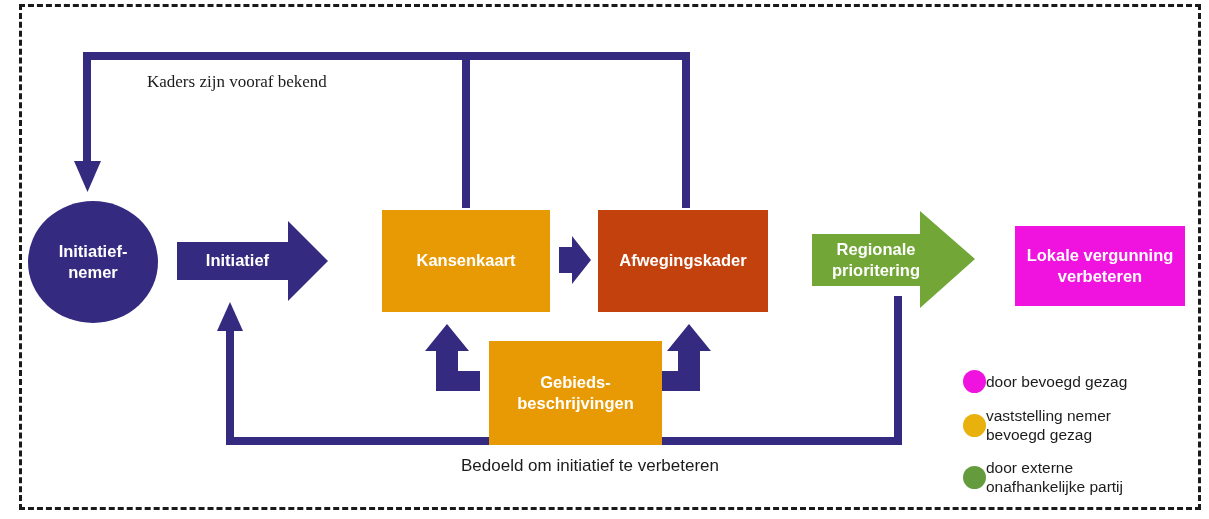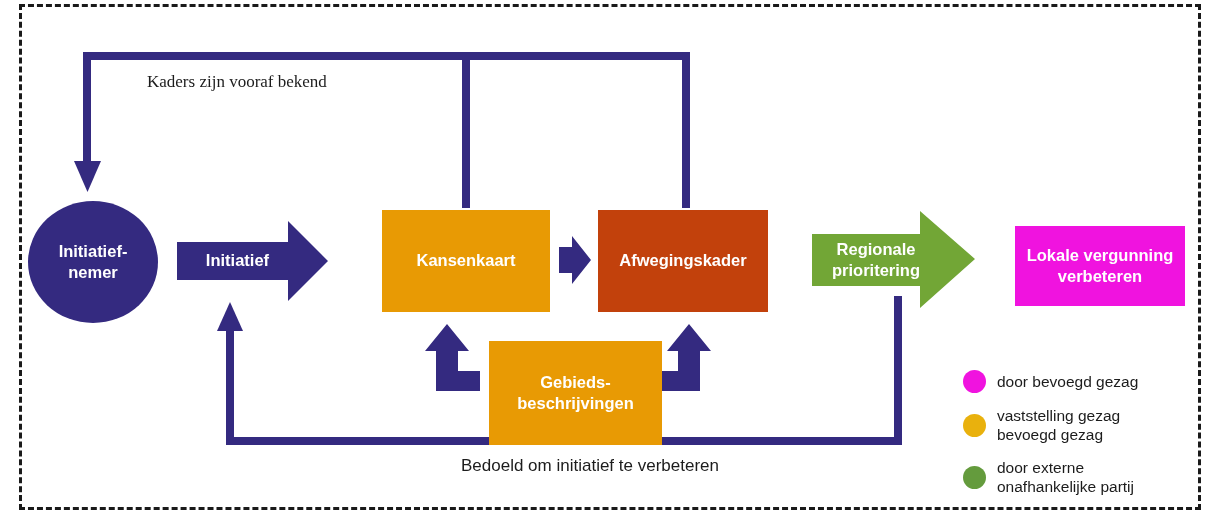"door bevoegd gezag" .legend-item { gap: 11px -> none }
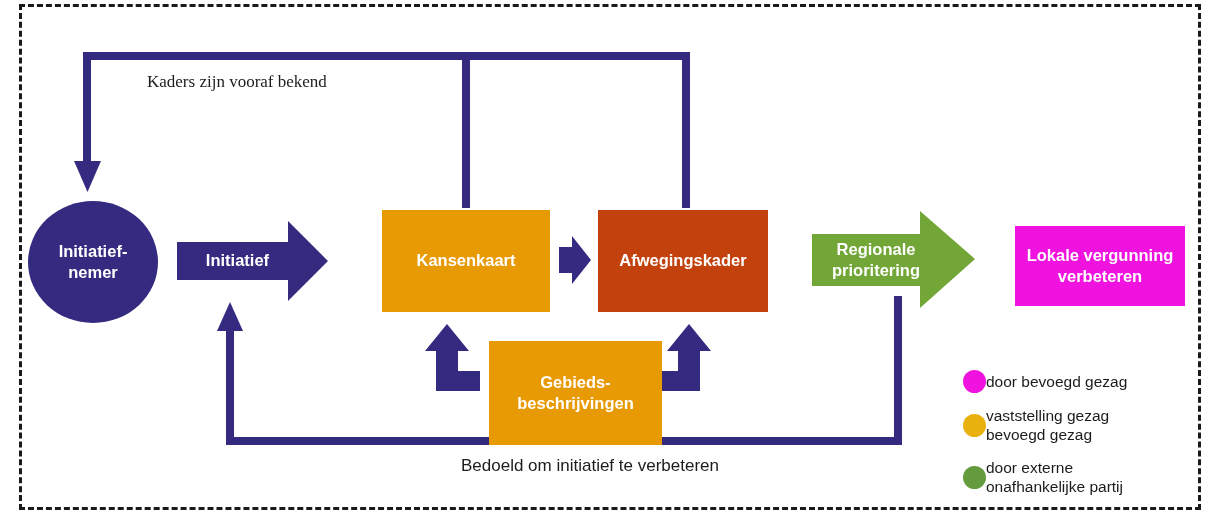"vaststelling gezag" span { text: gezag -> nemer }
